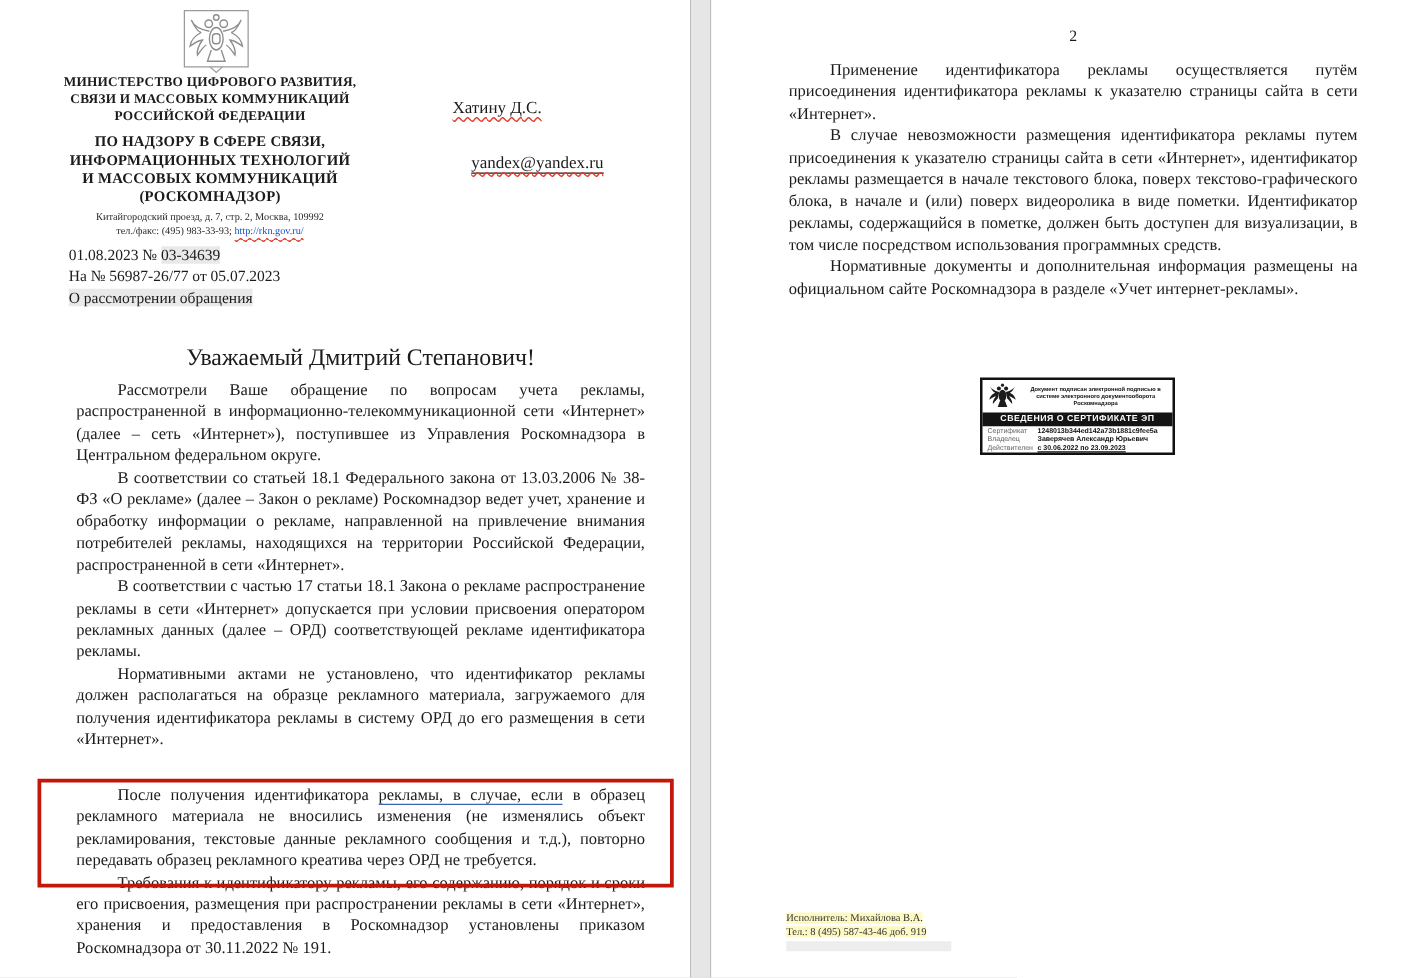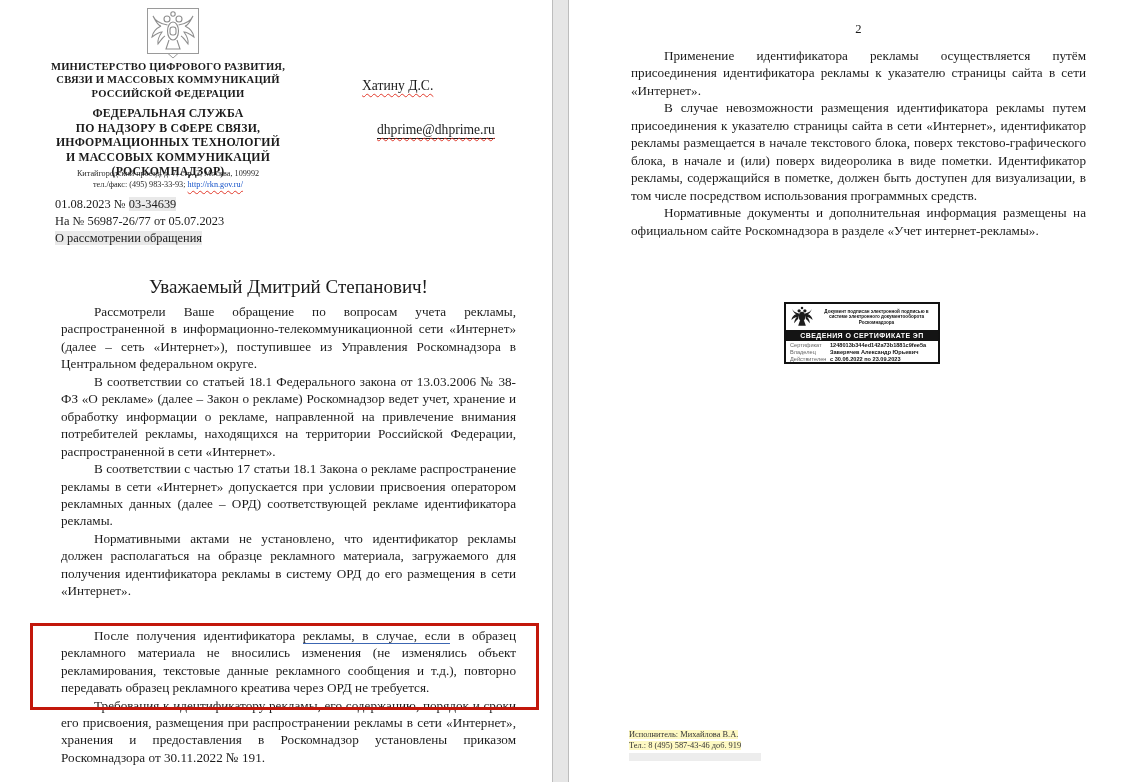"ФЕДЕРАЛЬНАЯ СЛУЖБА" div { html: <div>ФЕДЕРАЛЬНАЯ СЛУЖБА</div> -> none }
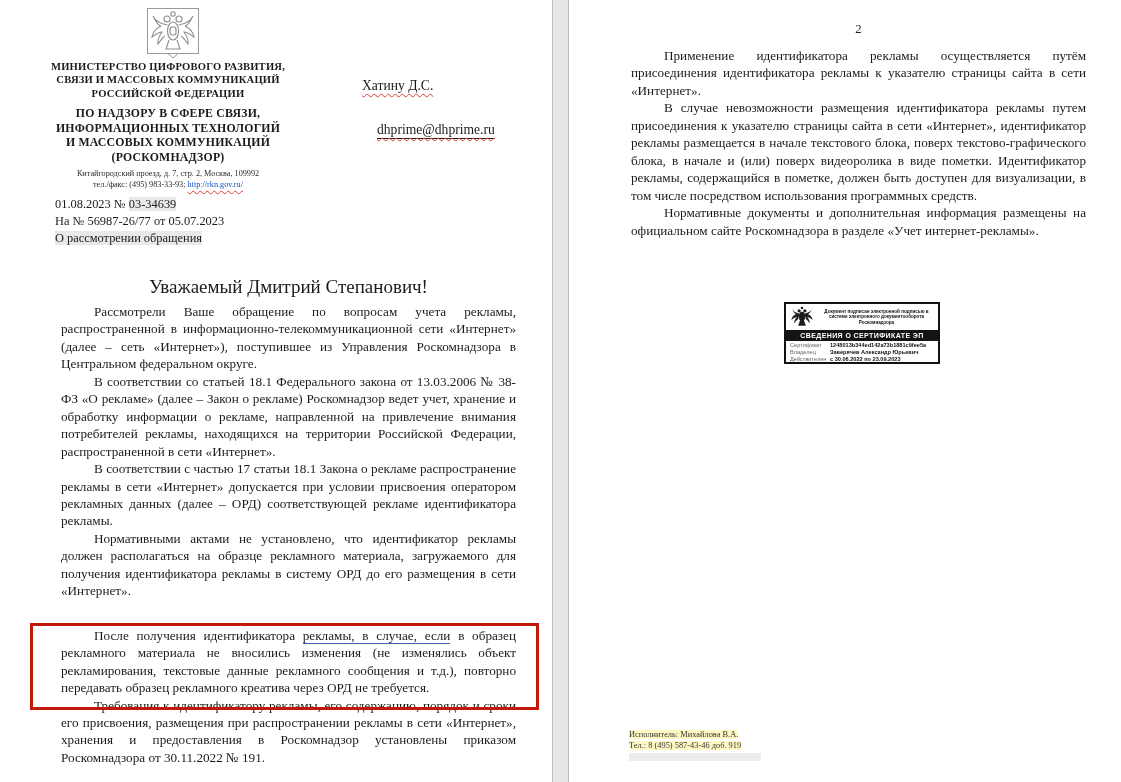"dhprime@dhprime.ru" div.addressee-email { text: dhprime@dhprime.ru -> yandex@yandex.ru }
